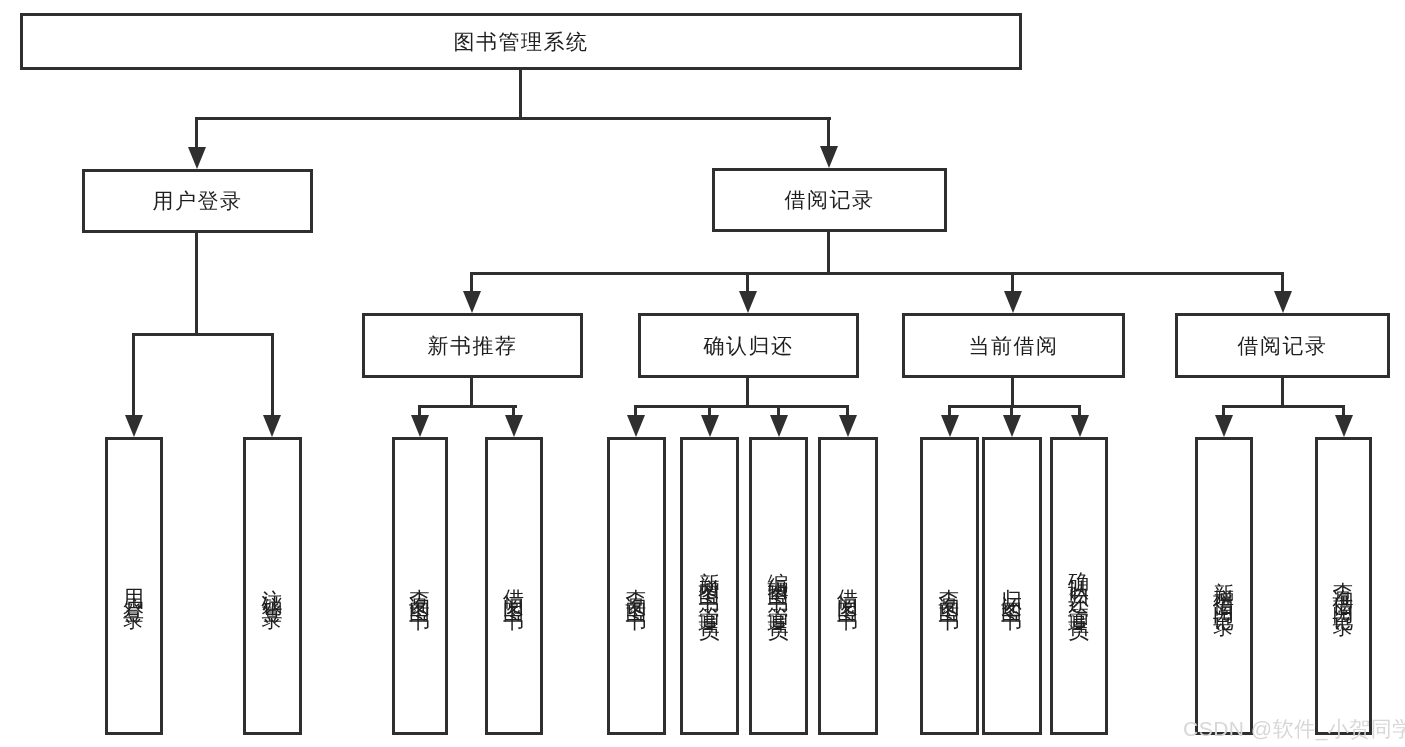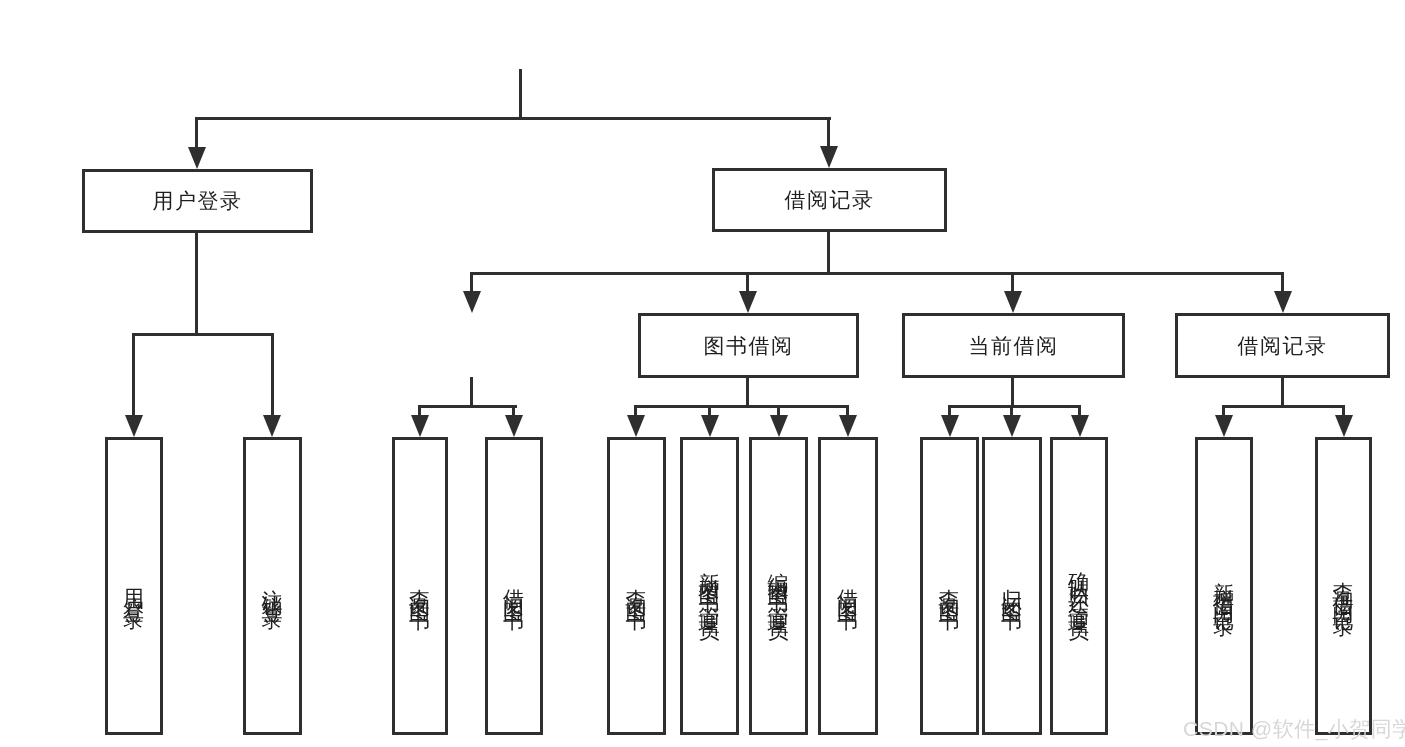"图书管理系统" div.box { html: none -> <div> <span>图书管理系统</span> </div> }
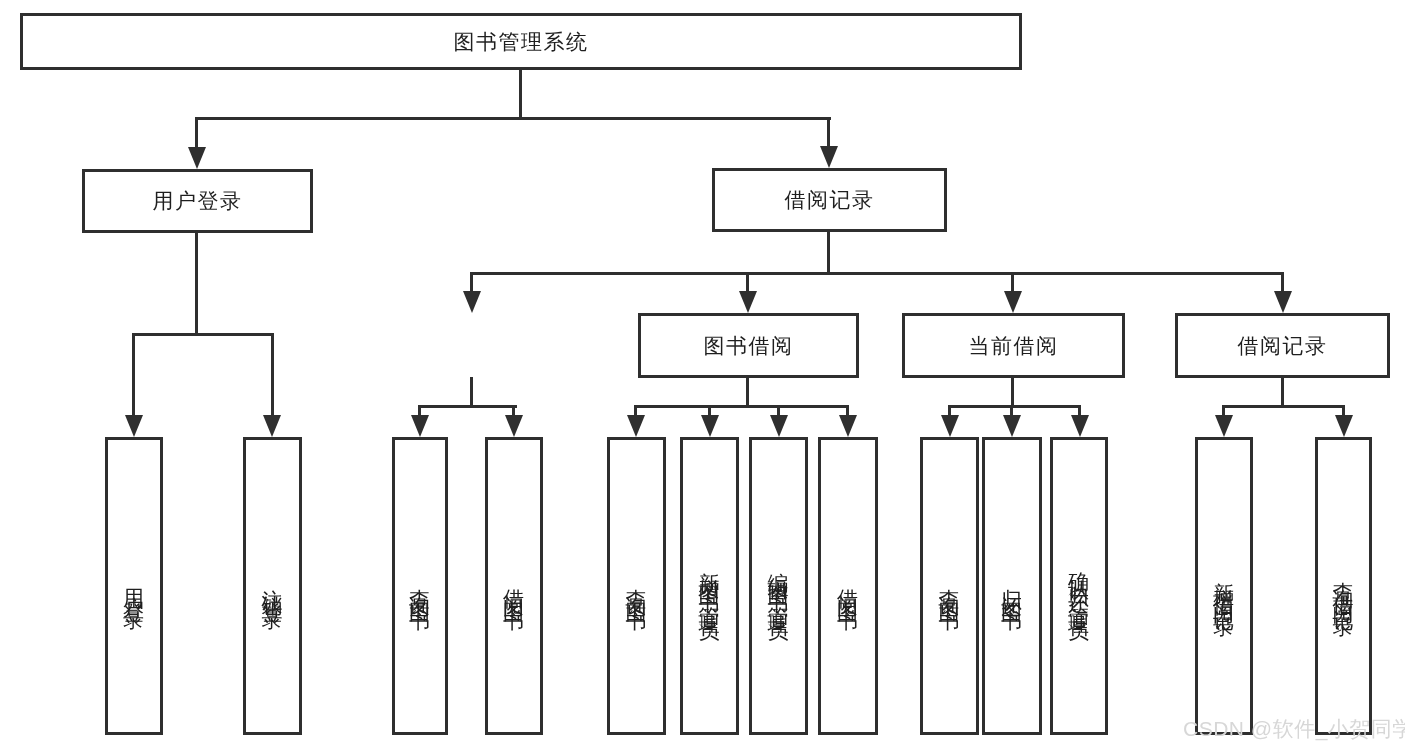"新书推荐" div.box { html: none -> <div> <span>新书推荐</span> </div> }
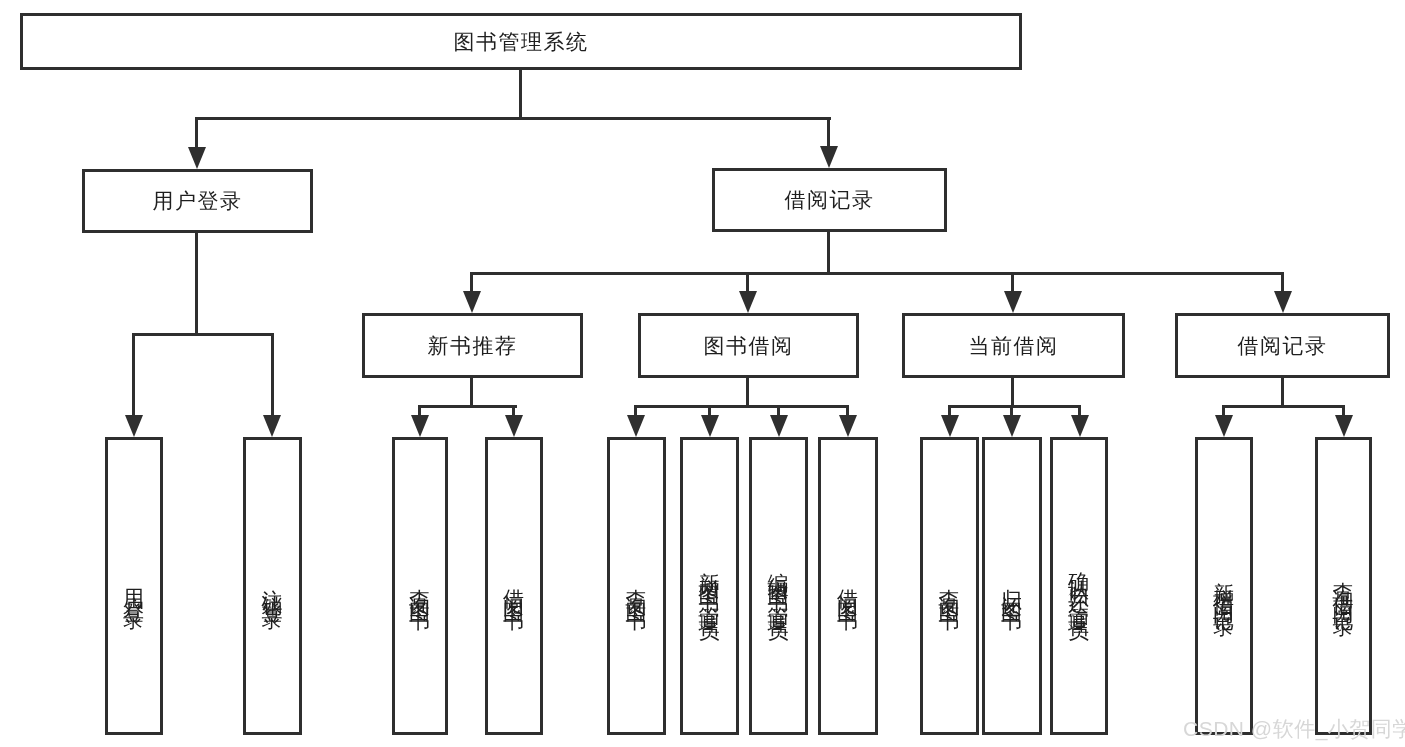"图书借阅" span.lbl { text: 图书借阅 -> 确认归还 }
